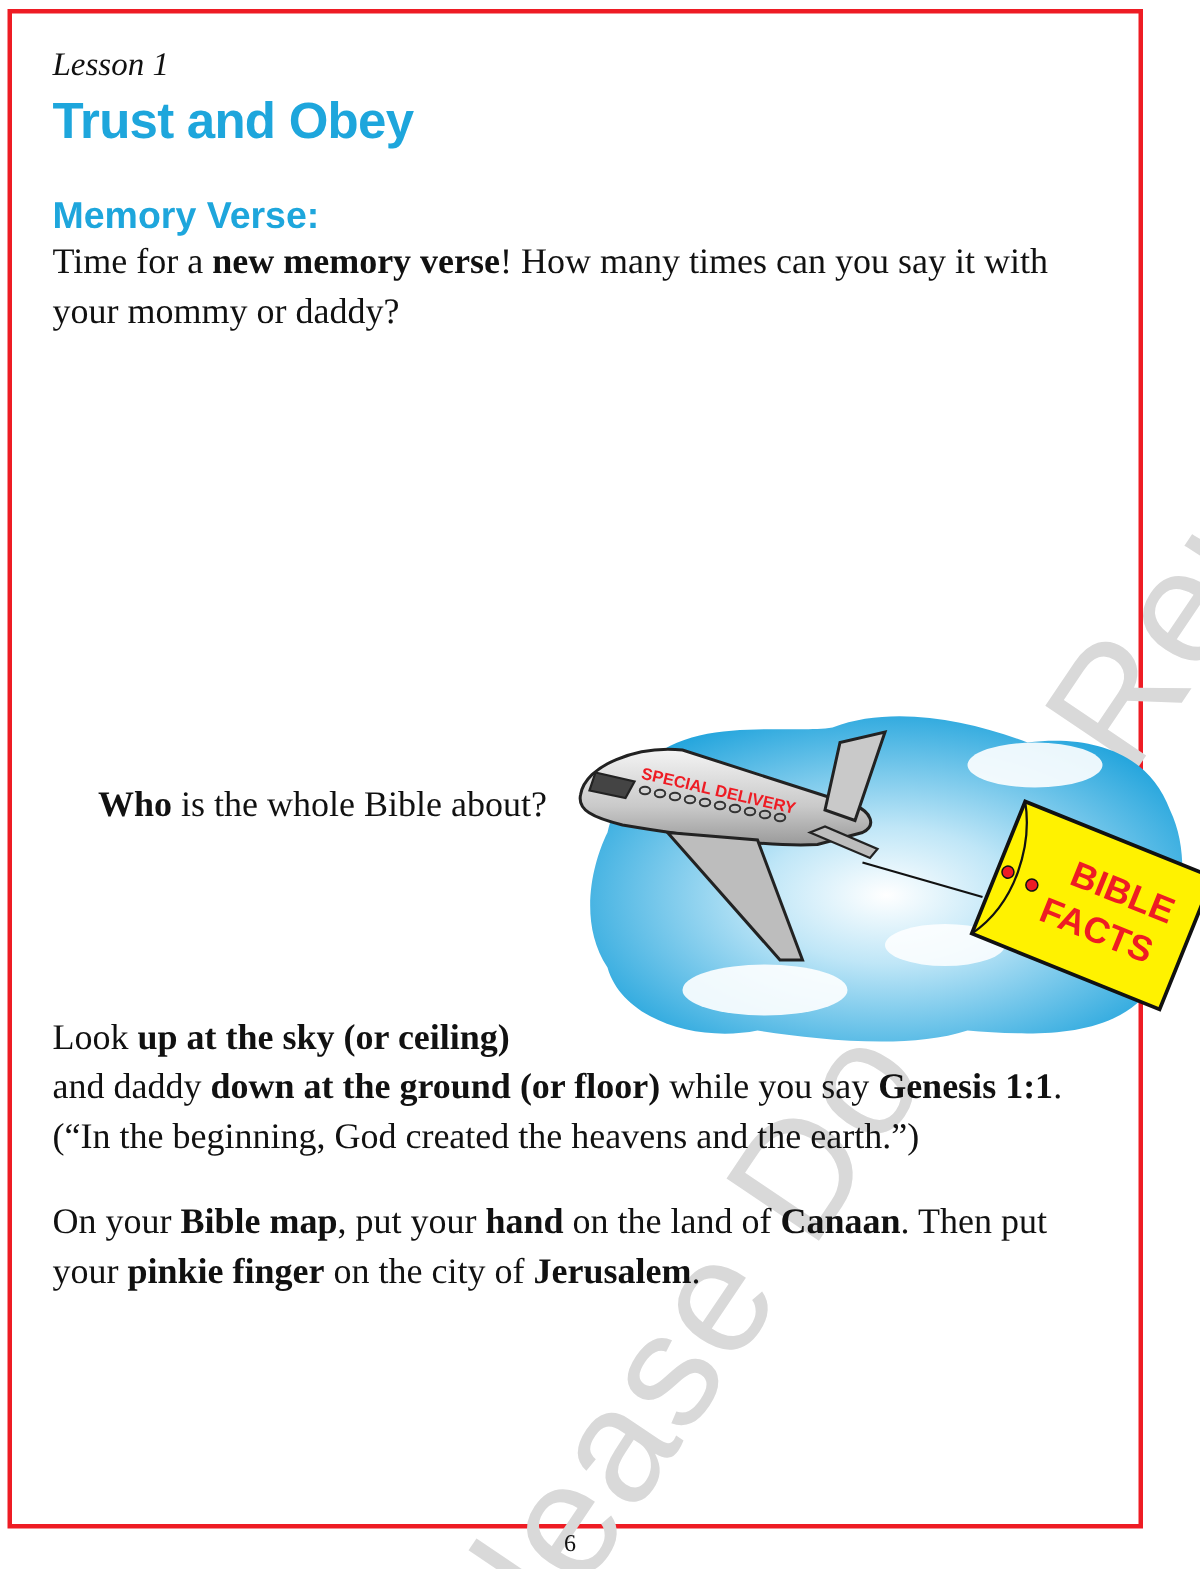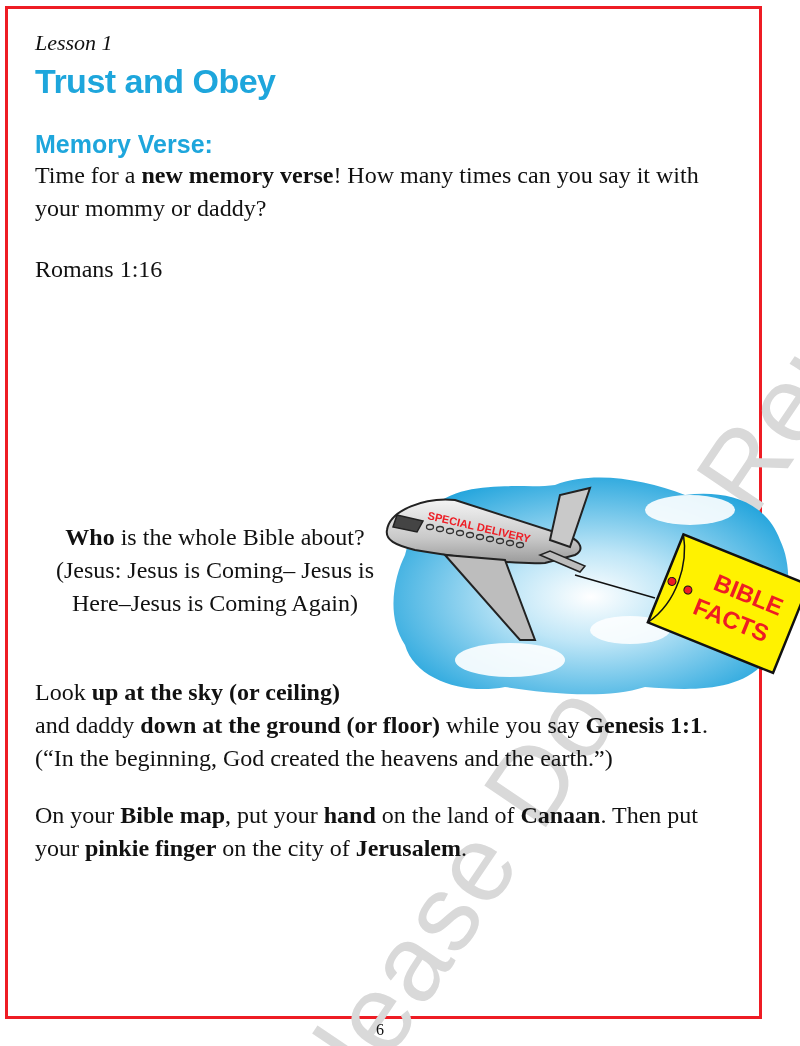"Romans 1:16" div { html: <div>Romans 1:16</div> -> none }
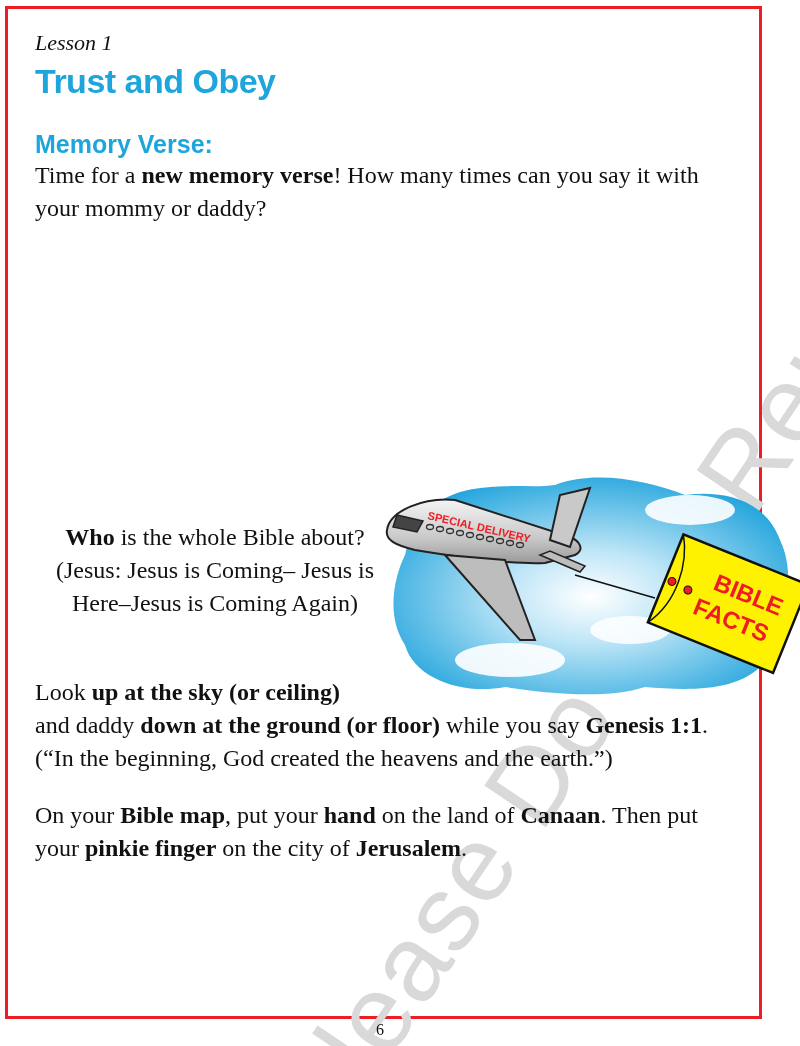"(Jesus: Jesus is Coming– Jesus" span { html: <span>(Jesus: Jesus is Coming– Jesus is Here–Jesus is Coming Again)</span> -> none }
